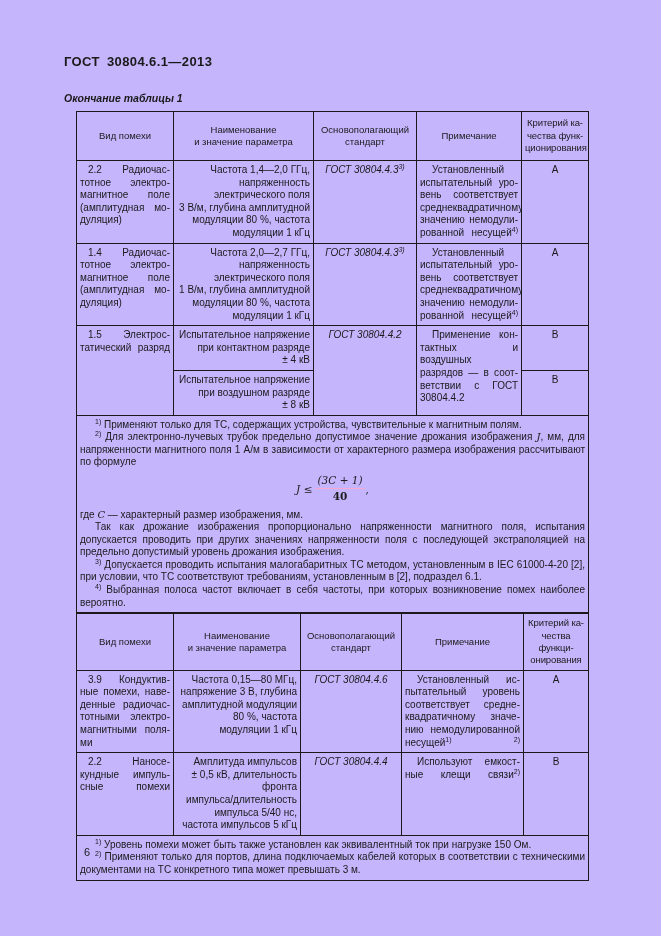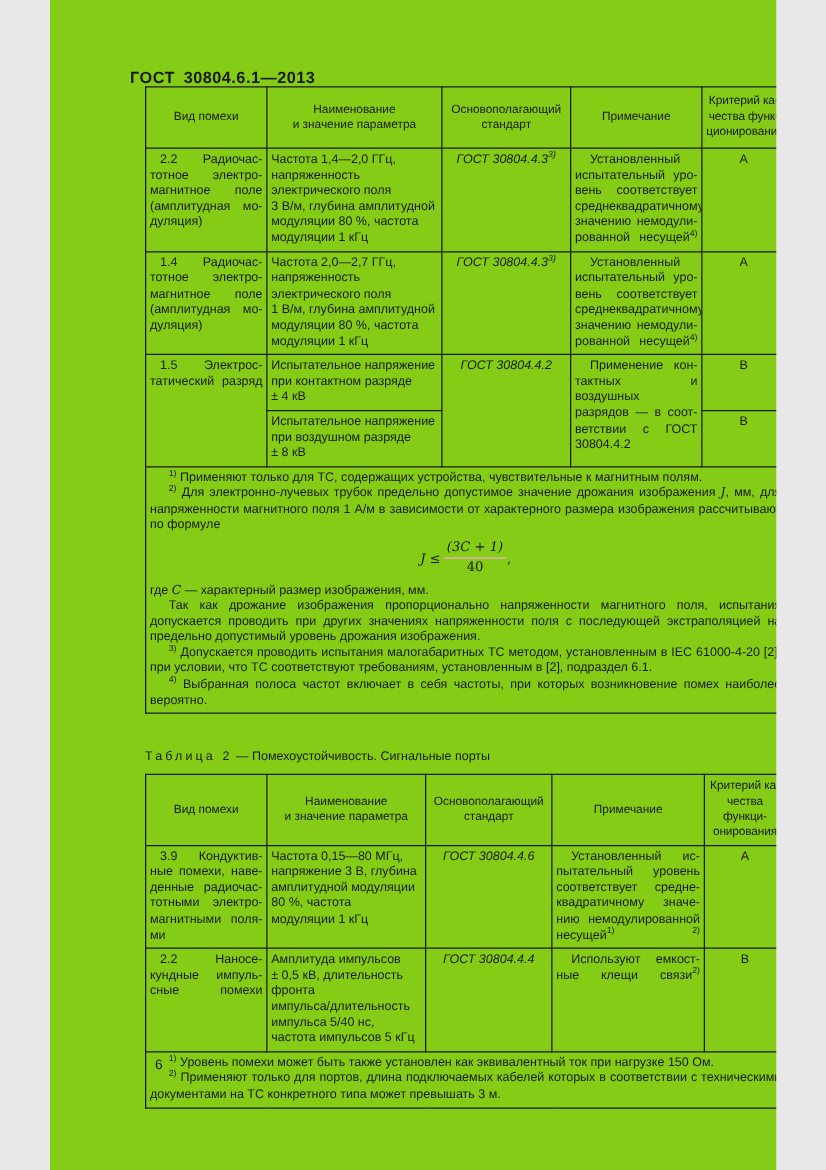"ГОСТ 30804.6.1—2013" .page { background: #84cc16 -> #c4b5fd; width: 581px -> 661px }
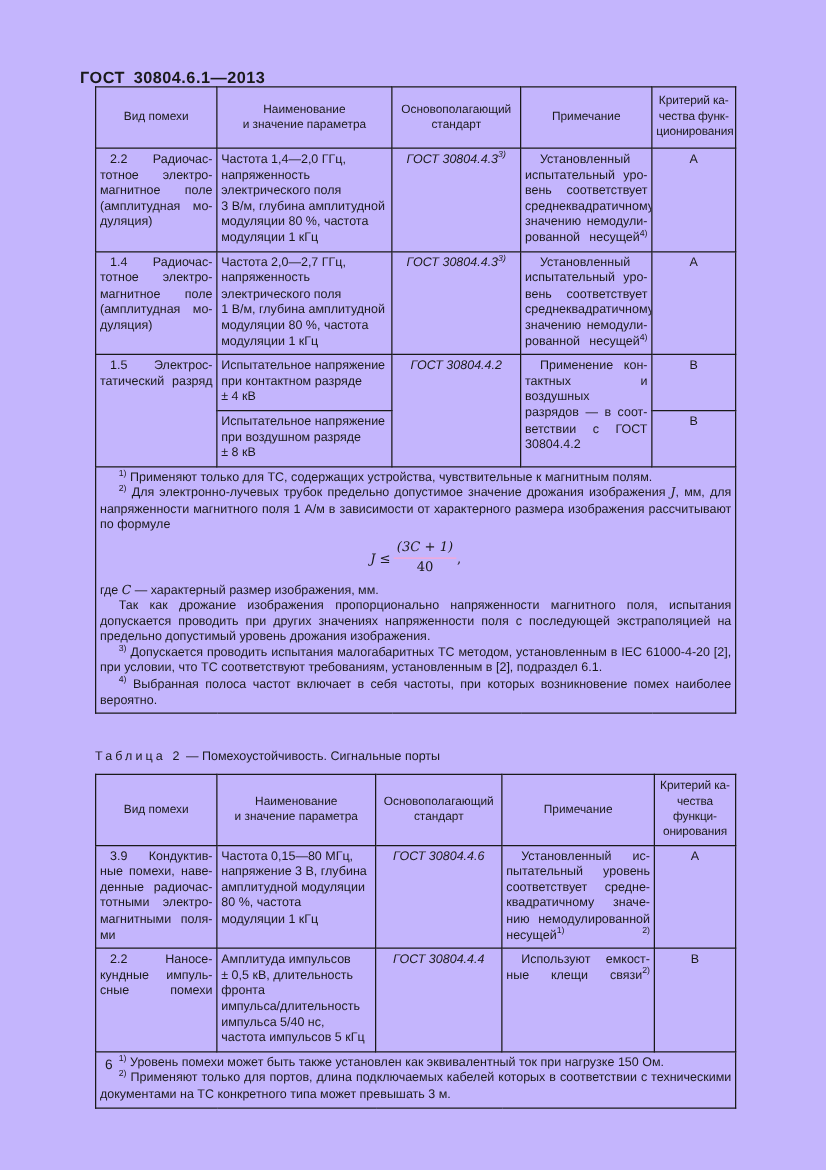"Окончание таблицы 1" p.t-caption1 { html: none -> <p>Окончание таблицы 1</p> }
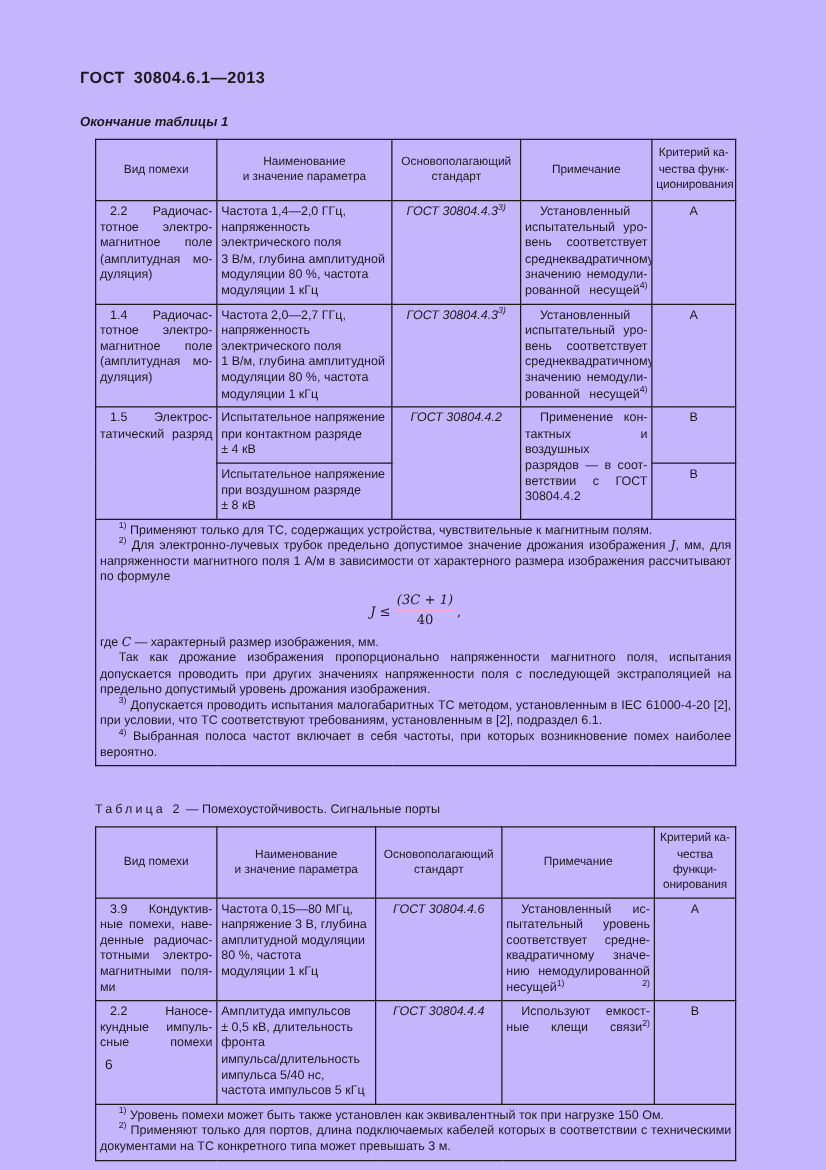"Частота 1,4—2,0 ГГц," td.param-cell { text-align: left -> right }
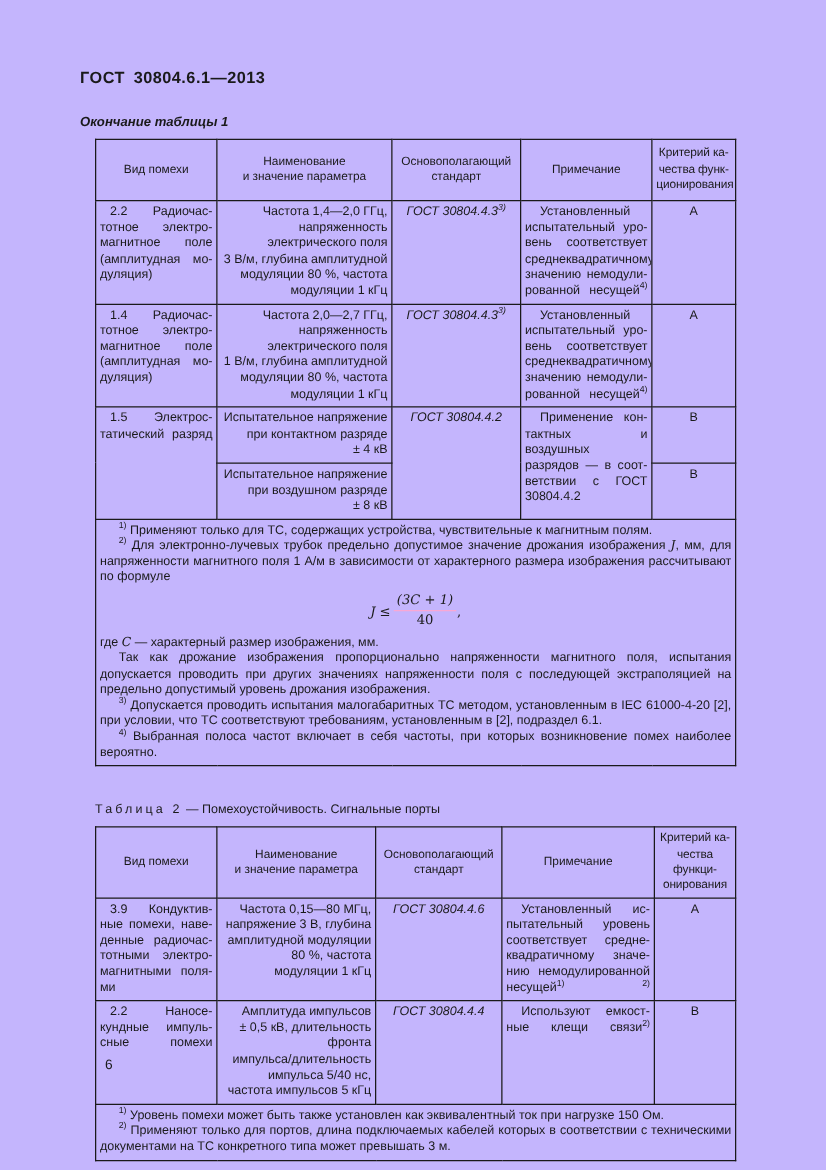"40" .frac .den { font-weight: none -> bold }
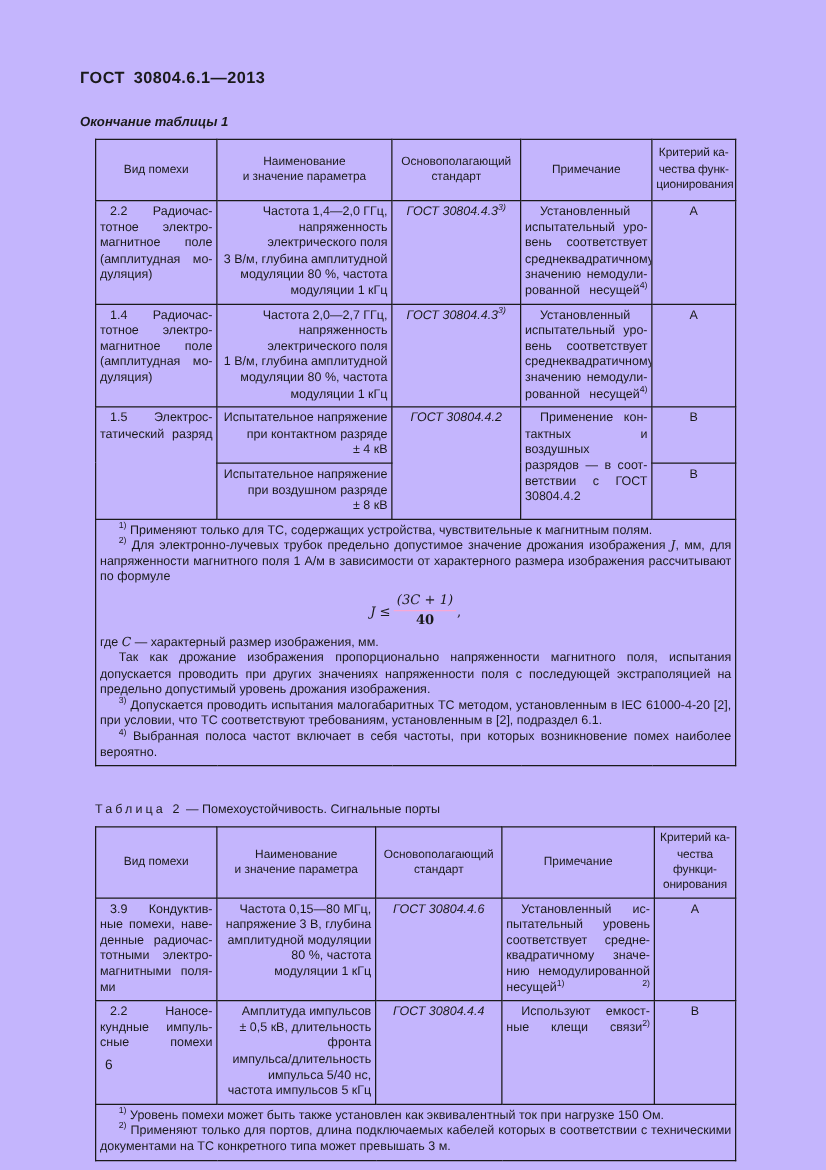"Таблица 2 — Помехоустойчивость." p.t-caption2 { html: <p><span>Таблица 2</span><span> — Помехоустойчивость. Сигнальные порты</span></p> -> none }
